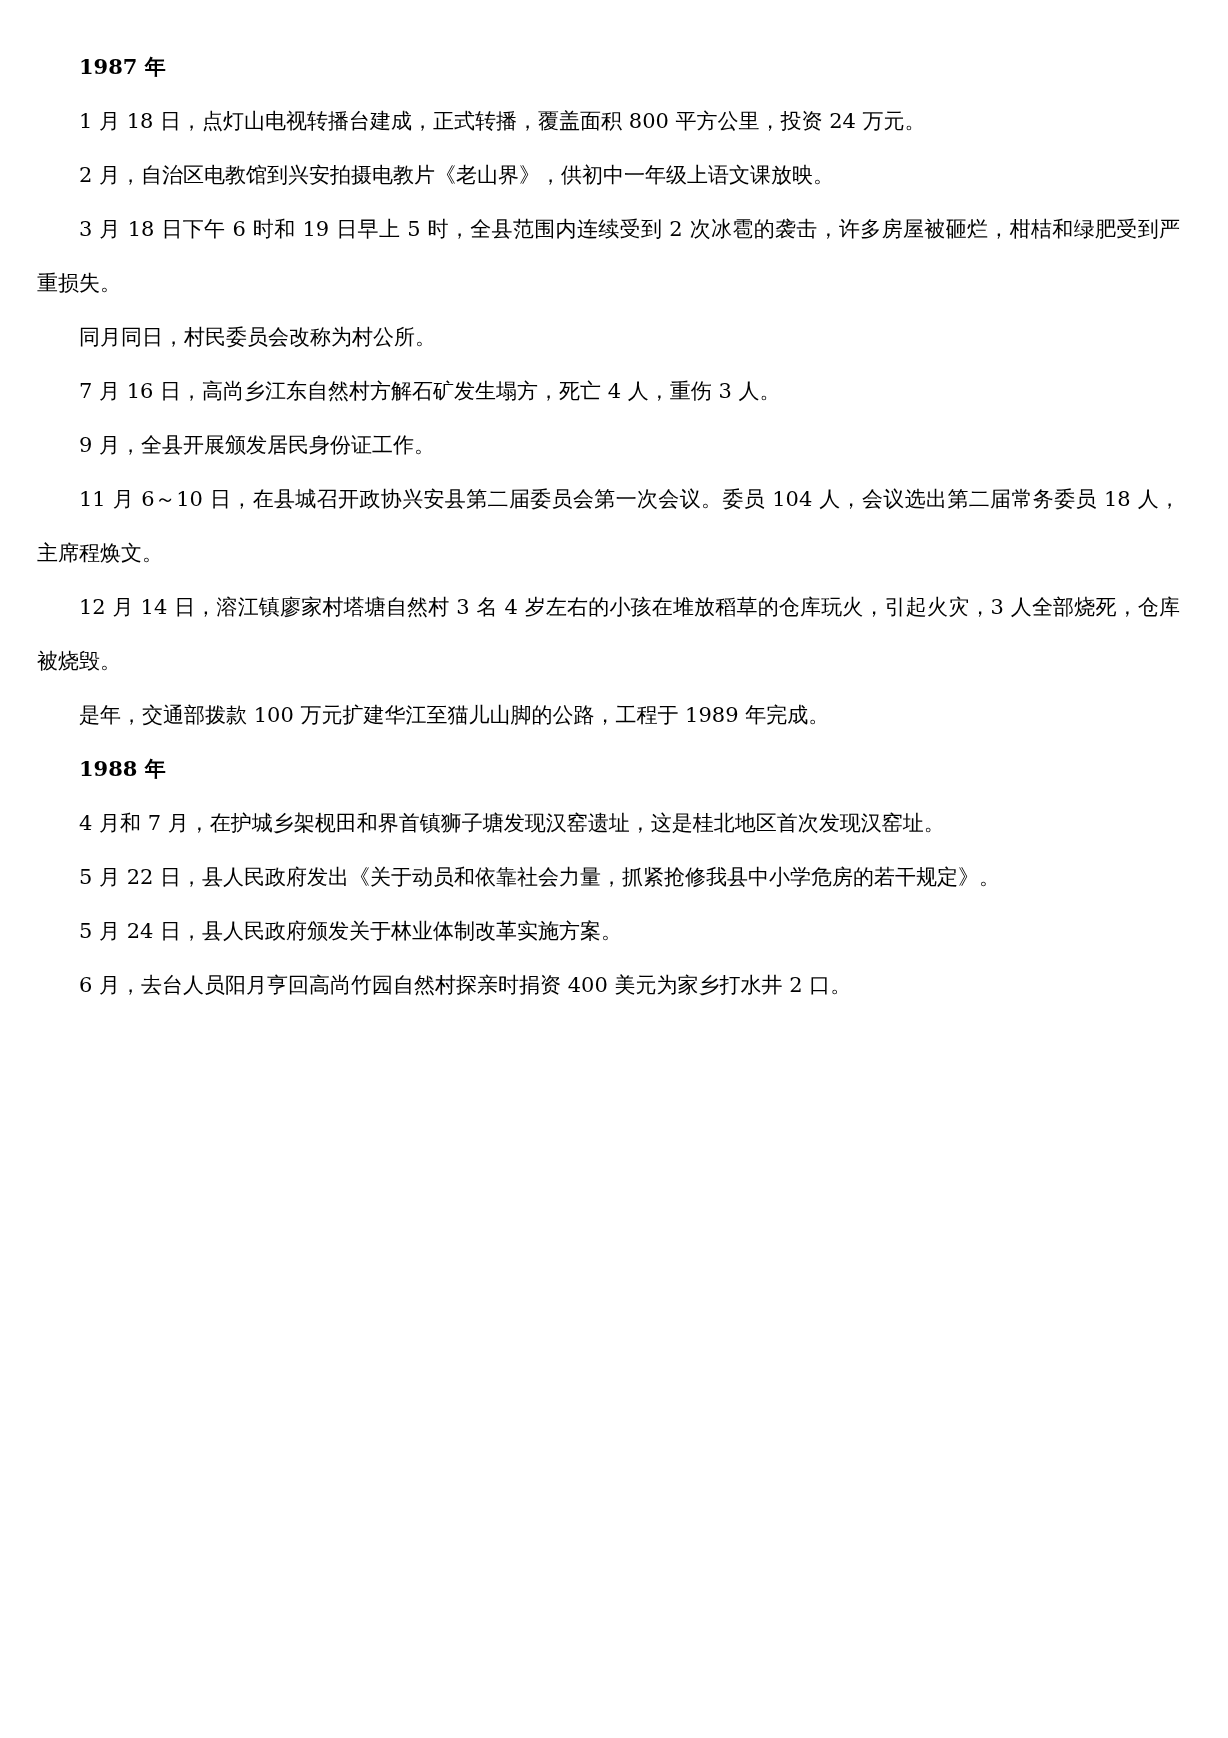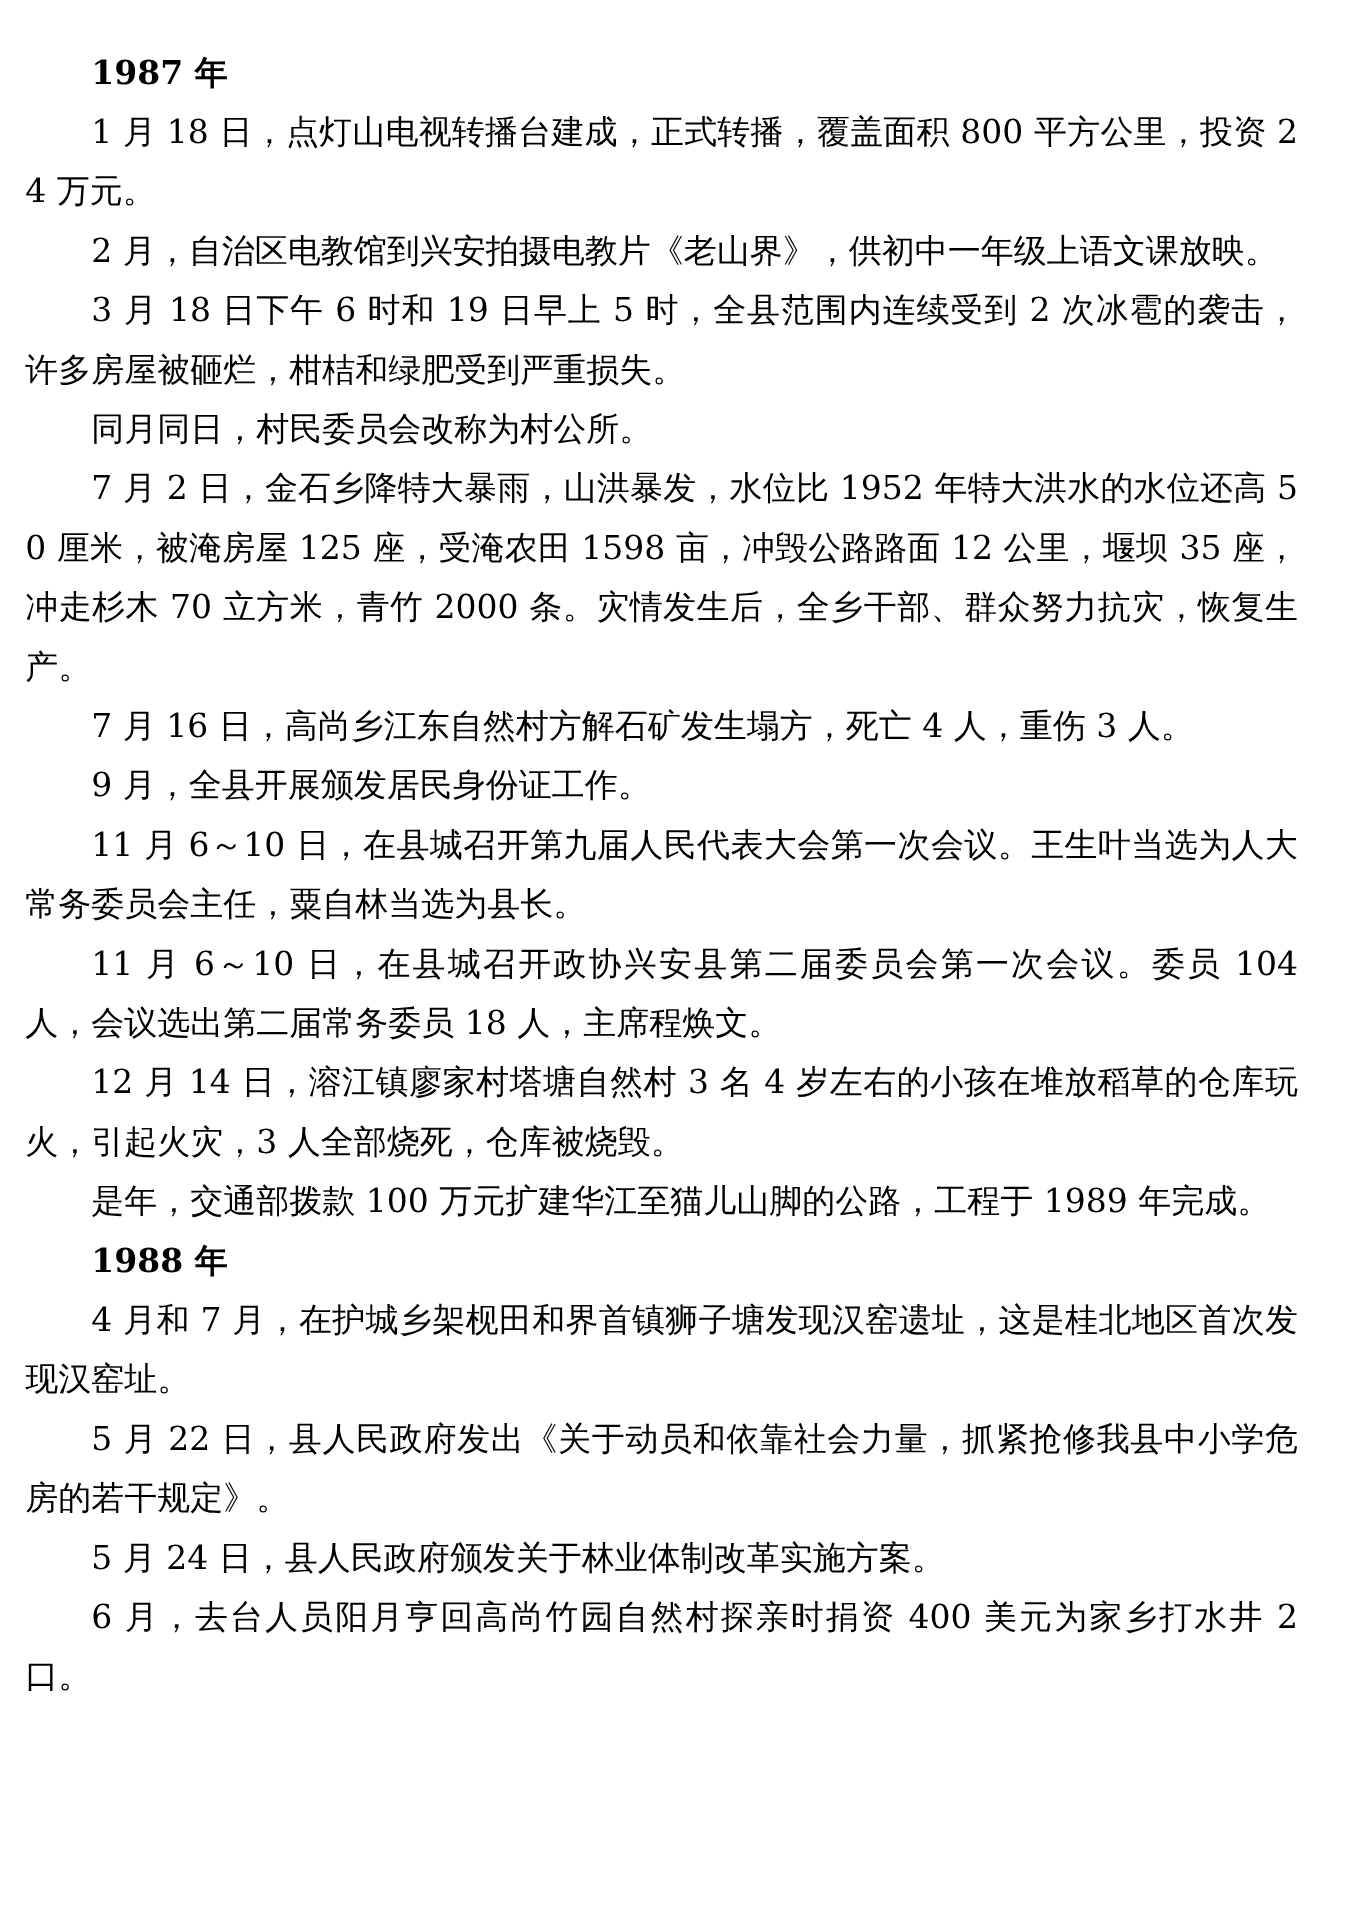"1987 年" .page { font-size: 30px -> 21px; padding: 40px 48px 0 23px -> 40px 48px 0 37px }
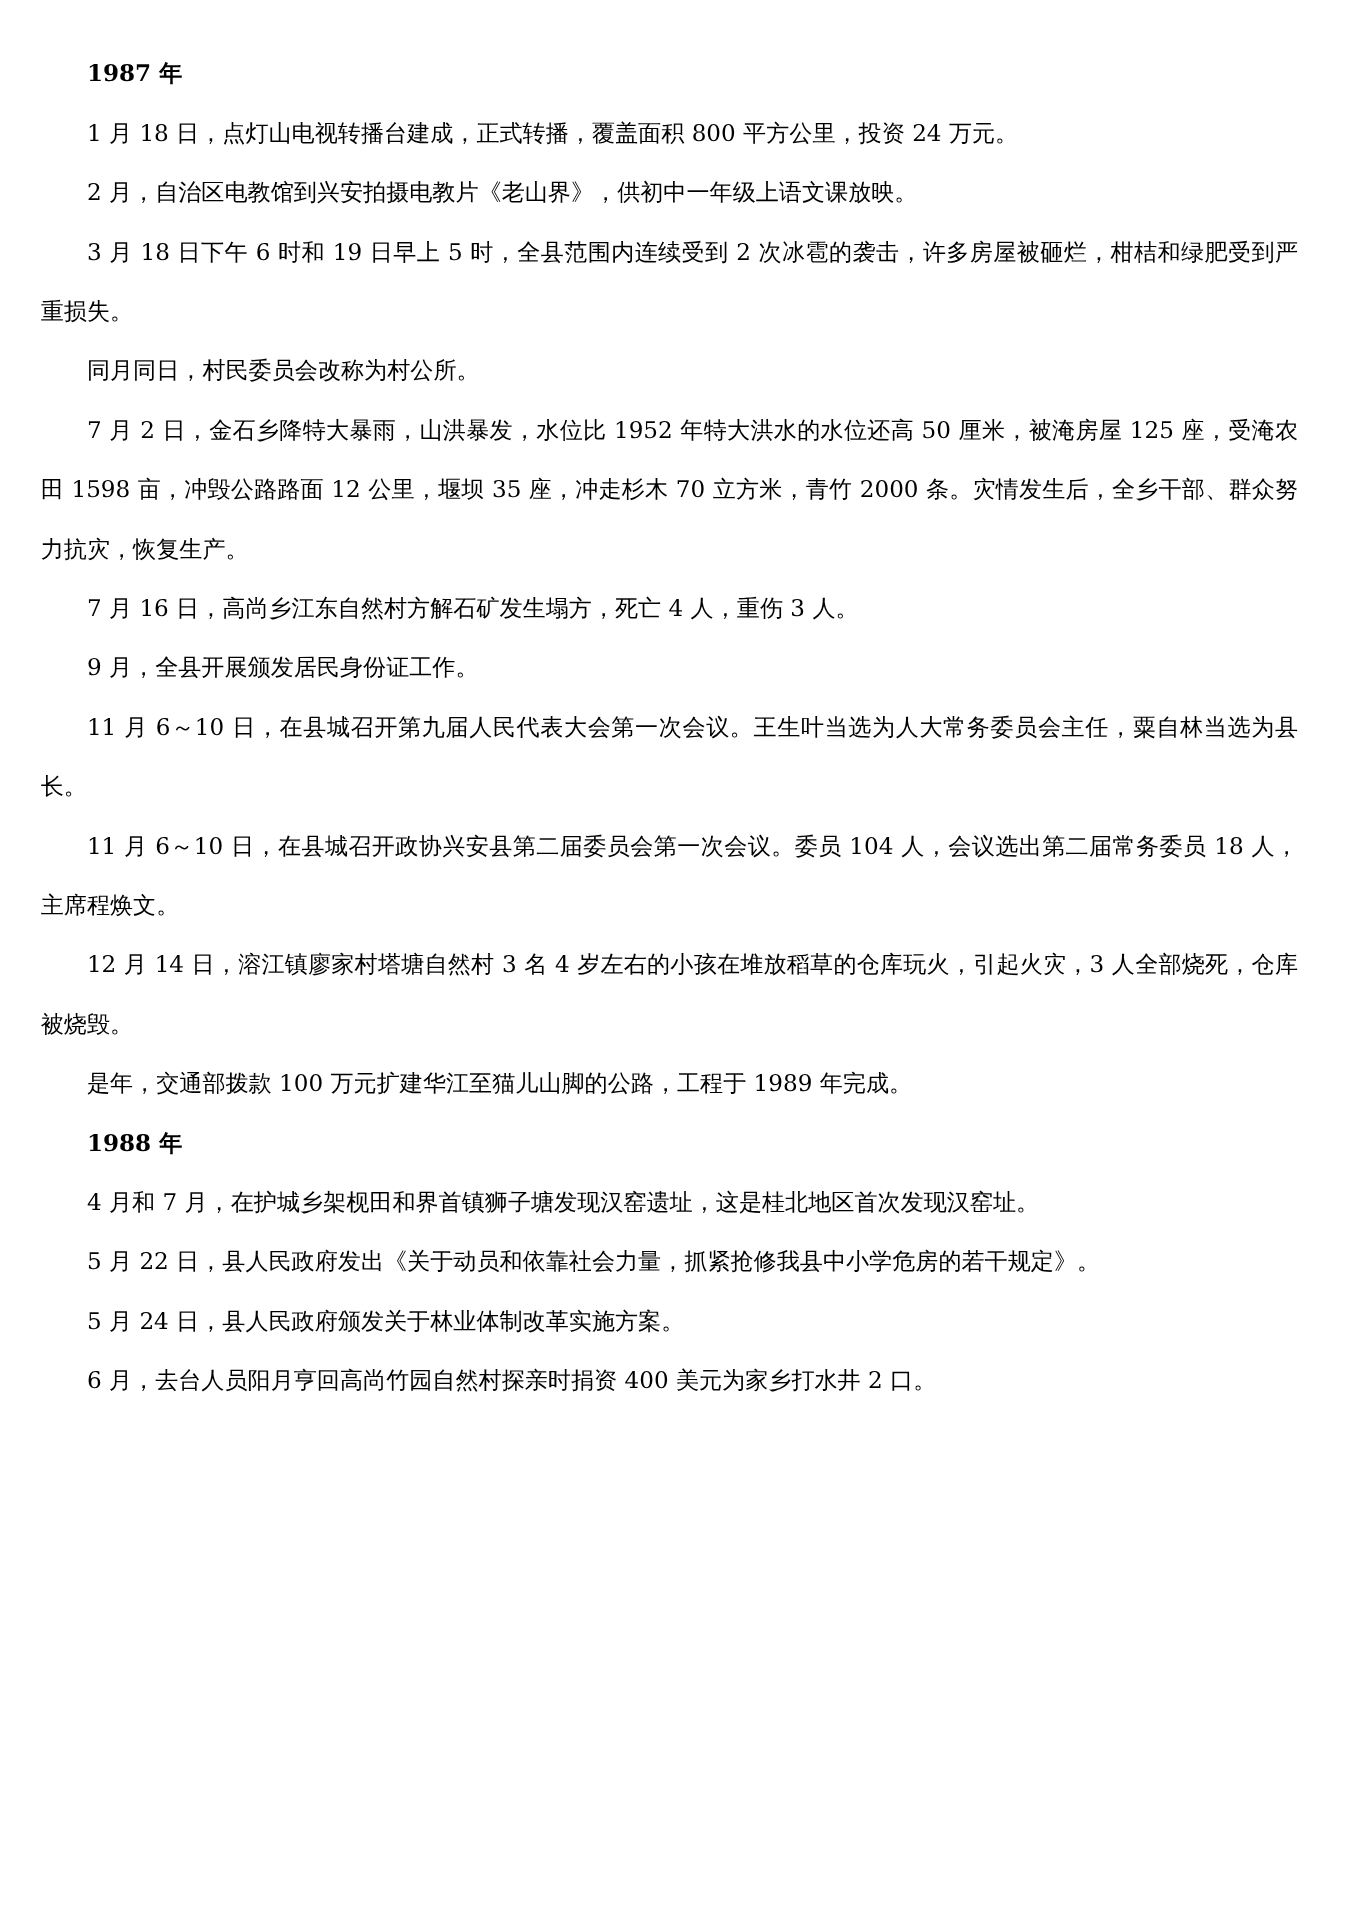"7 月 2 日，金石乡降特大暴雨，山洪暴发，水位比 1952" p.entry { html: <p>7 月 2 日，金石乡降特大暴雨，山洪暴发，水位比 1952 年特大洪水的水位还高 50 厘米，被淹房屋 125 座，受淹农田 1598 亩，冲毁公路路面 12 公里，堰坝 35 座，冲走杉木 70 立方米，青竹 2000 条。灾情发生后，全乡干部、群众努力抗灾，恢复生产。</p> -> none }
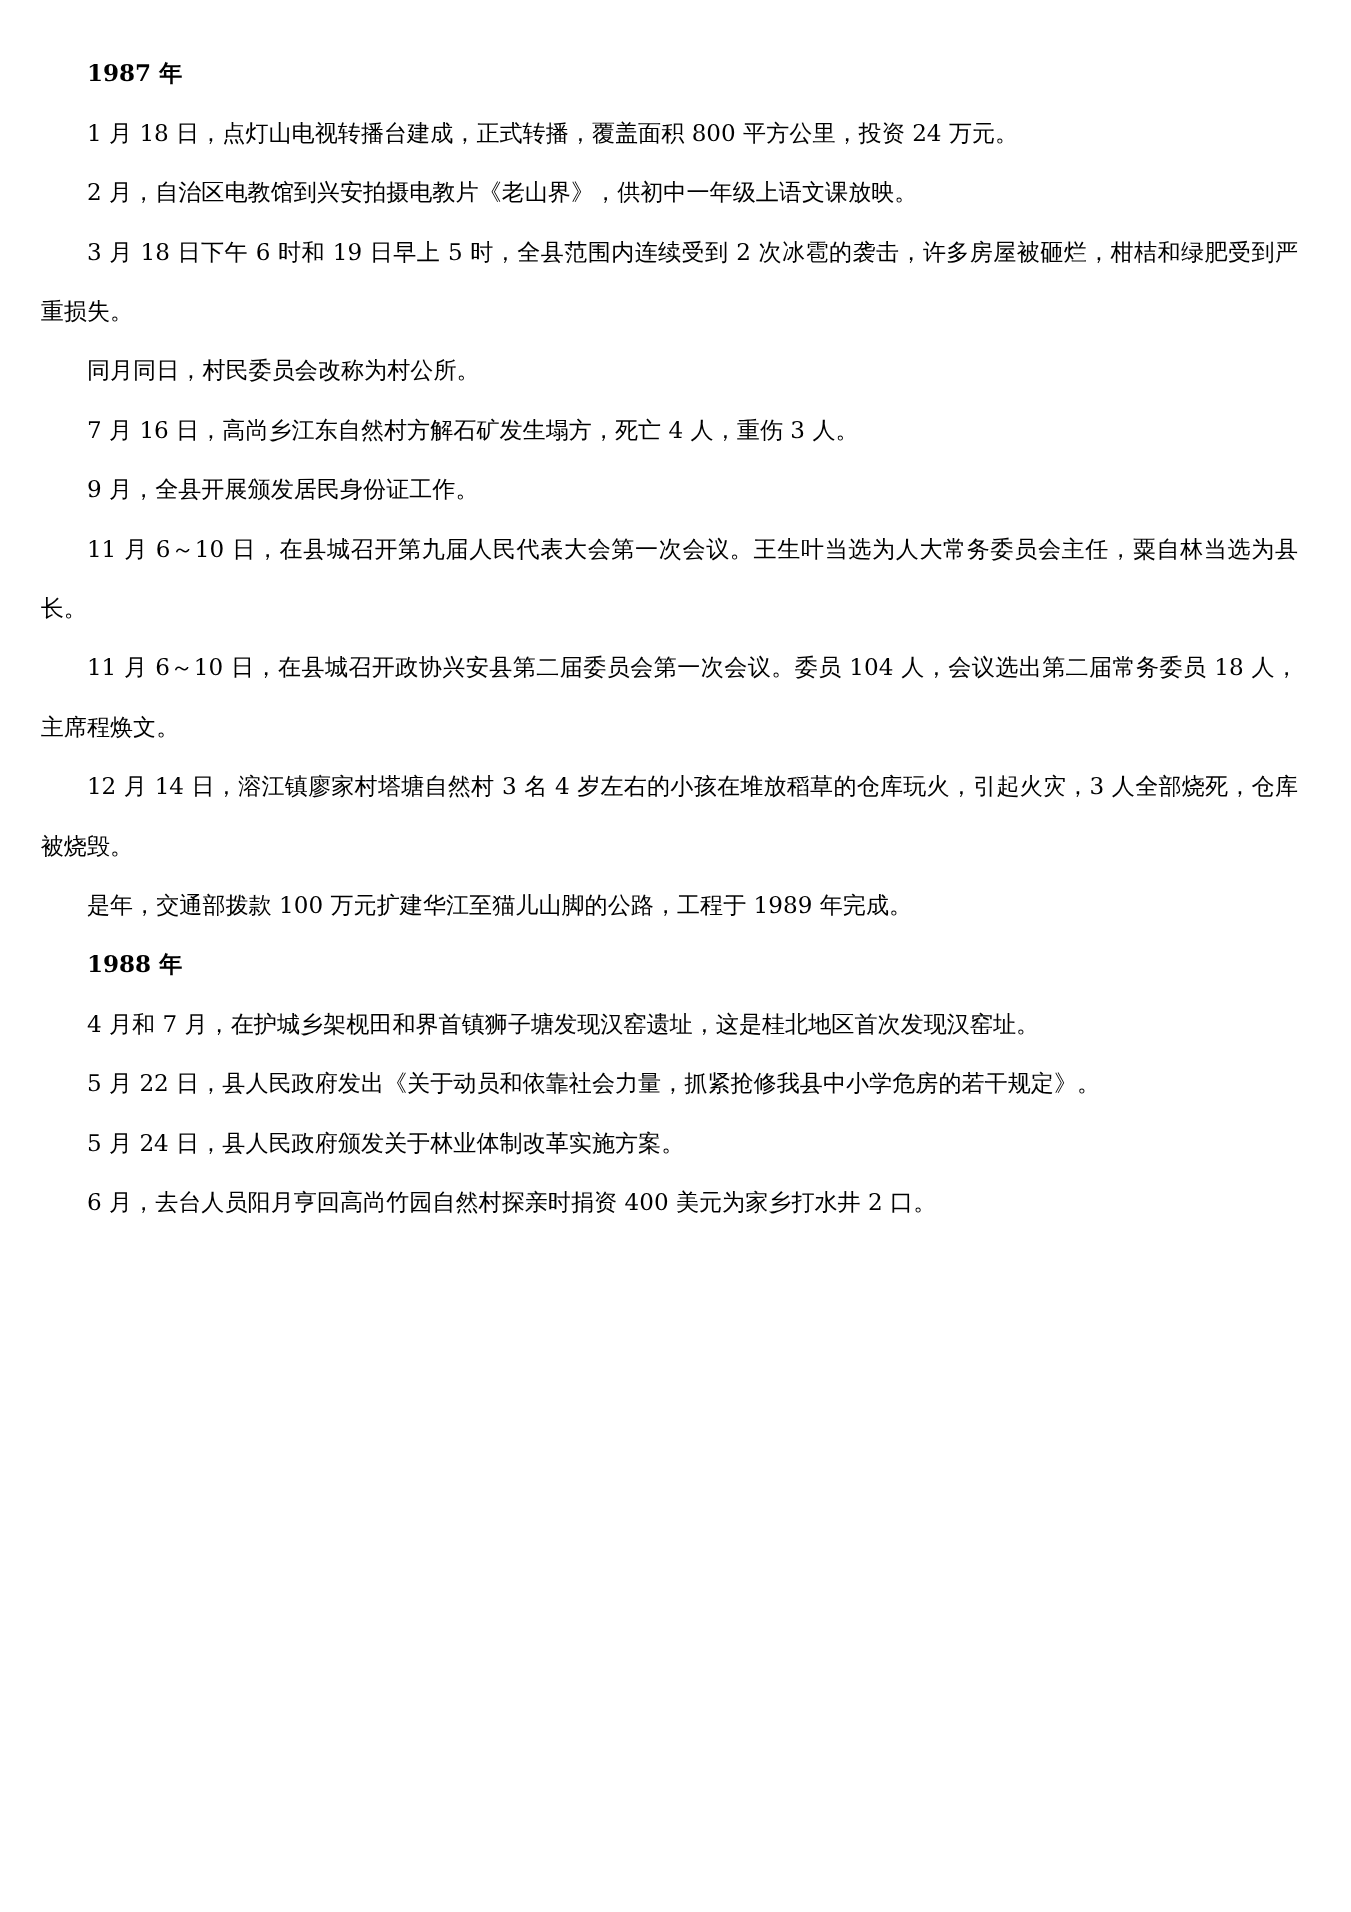"11 月 6～10" p.entry { html: <p>11 月 6～10 日，在县城召开第九届人民代表大会第一次会议。王生叶当选为人大常务委员会主任，粟自林当选为县长。</p> -> none }
